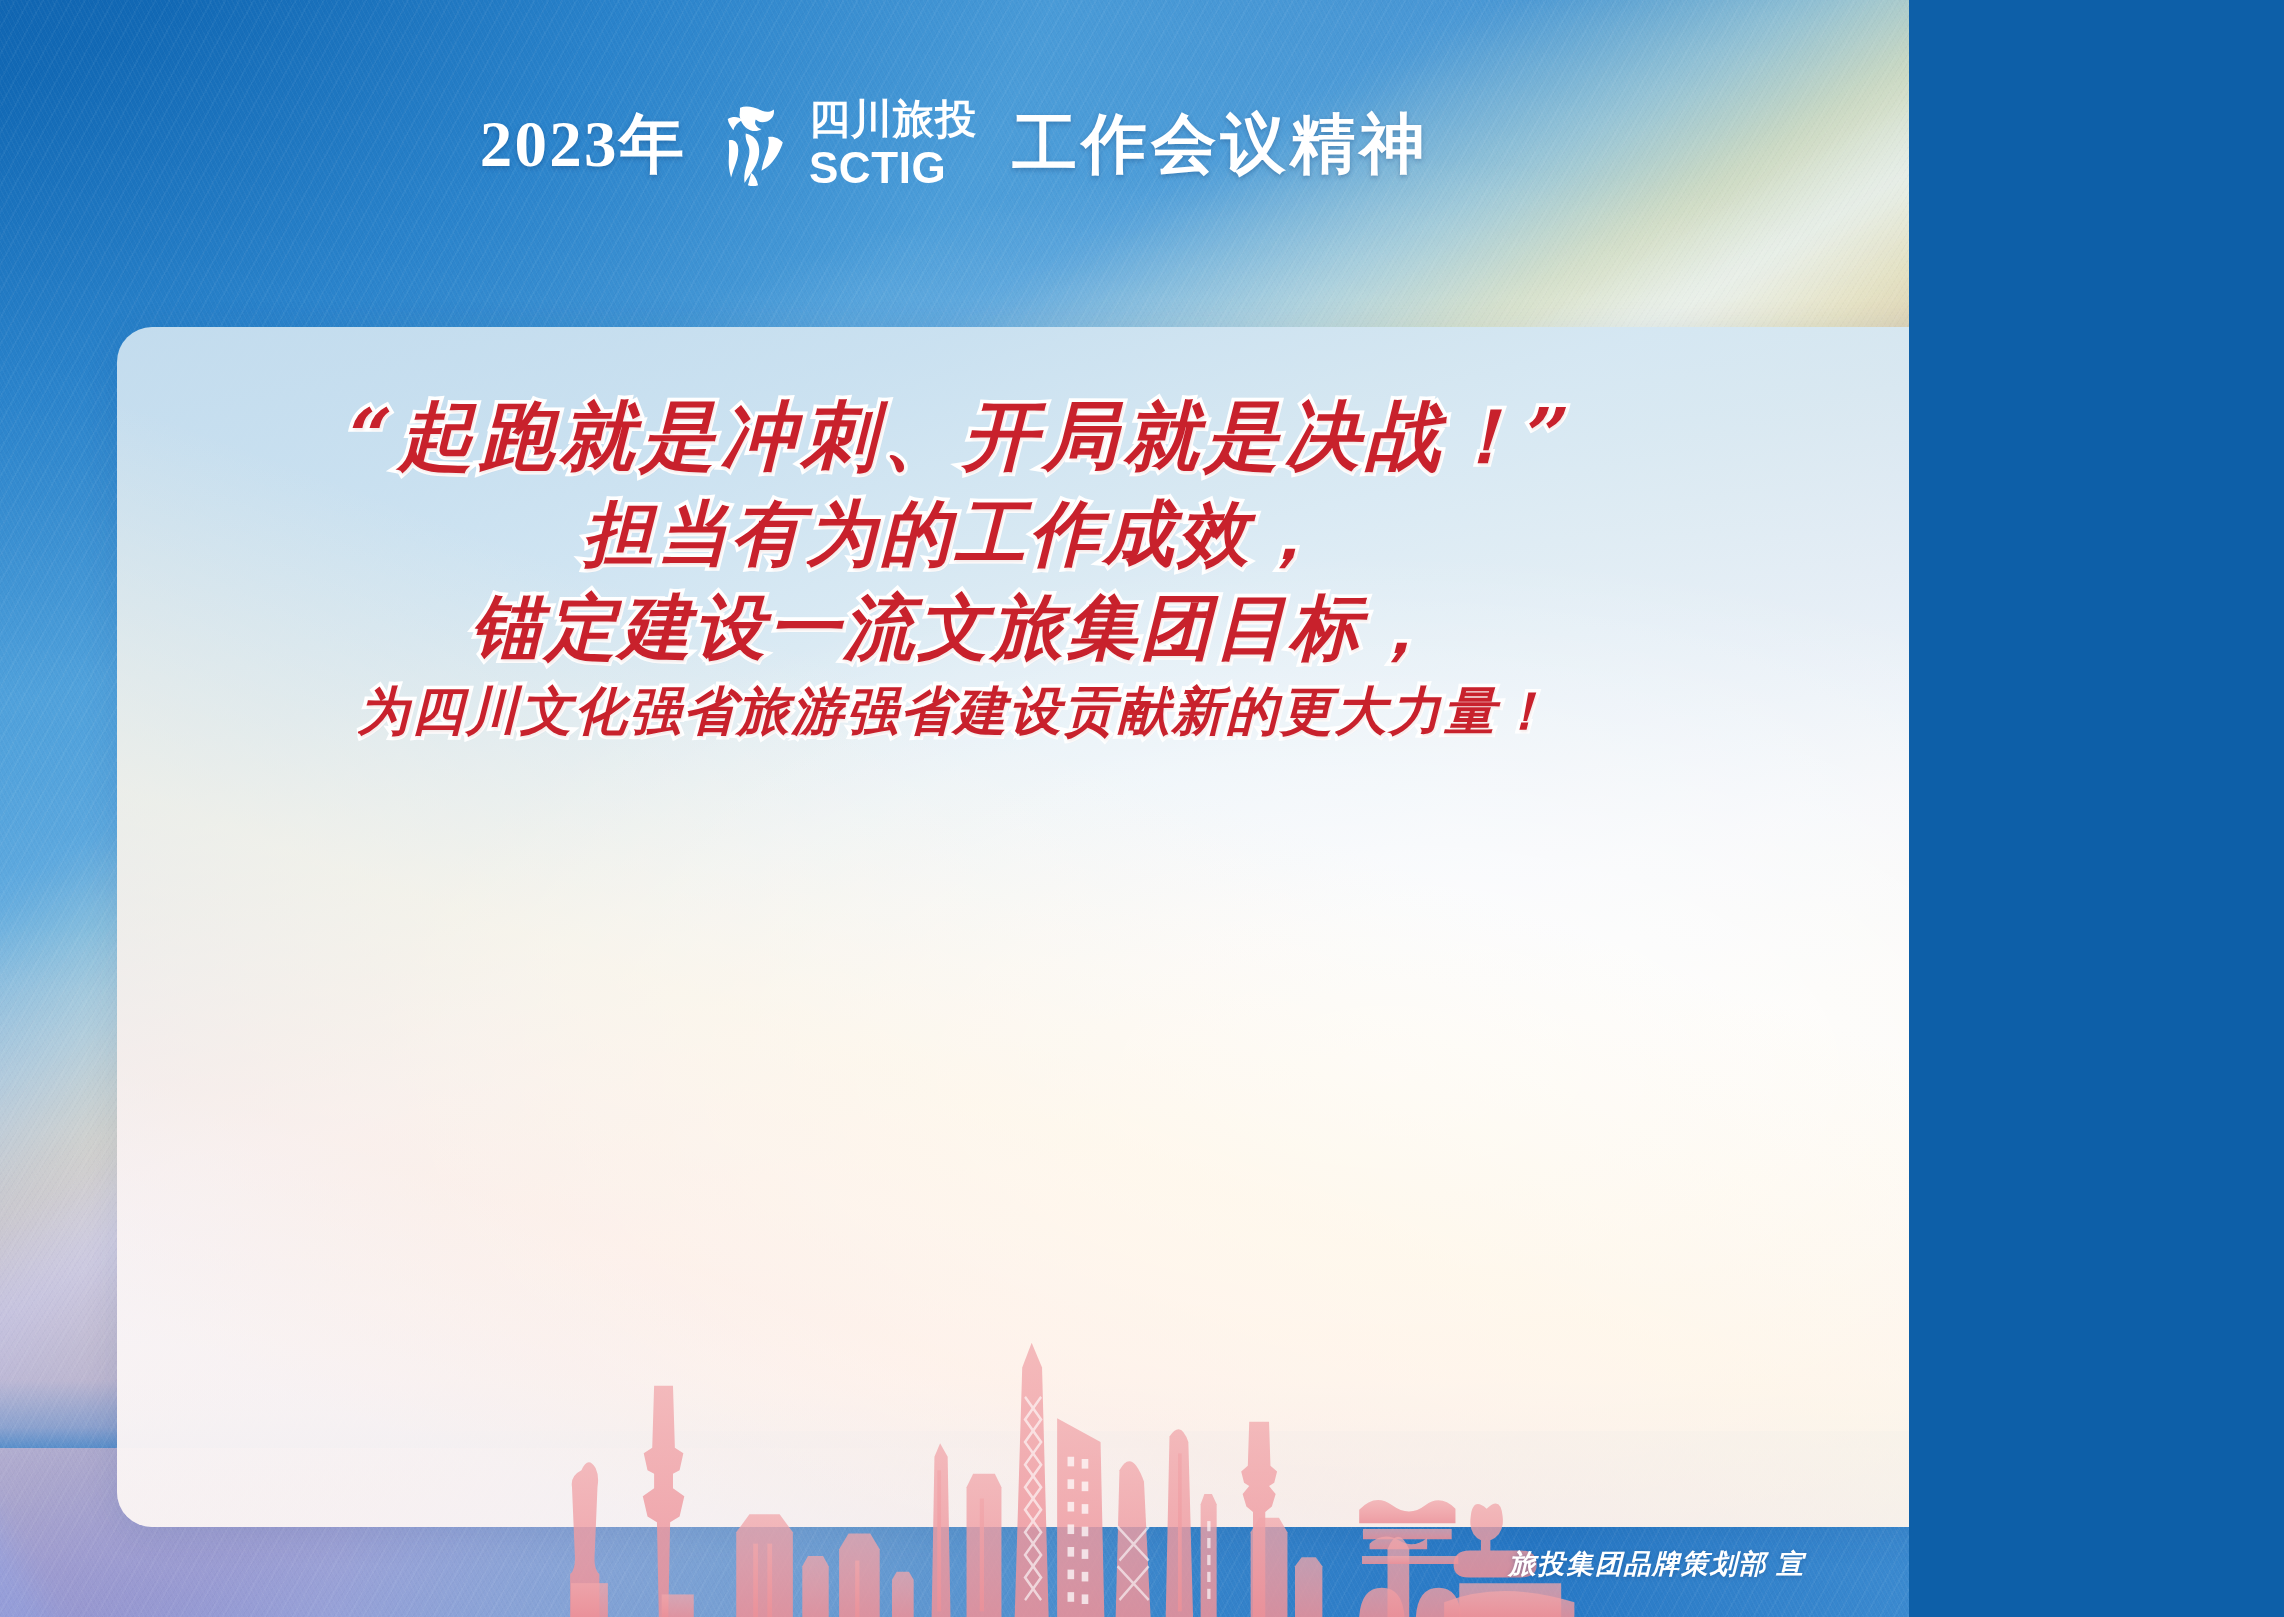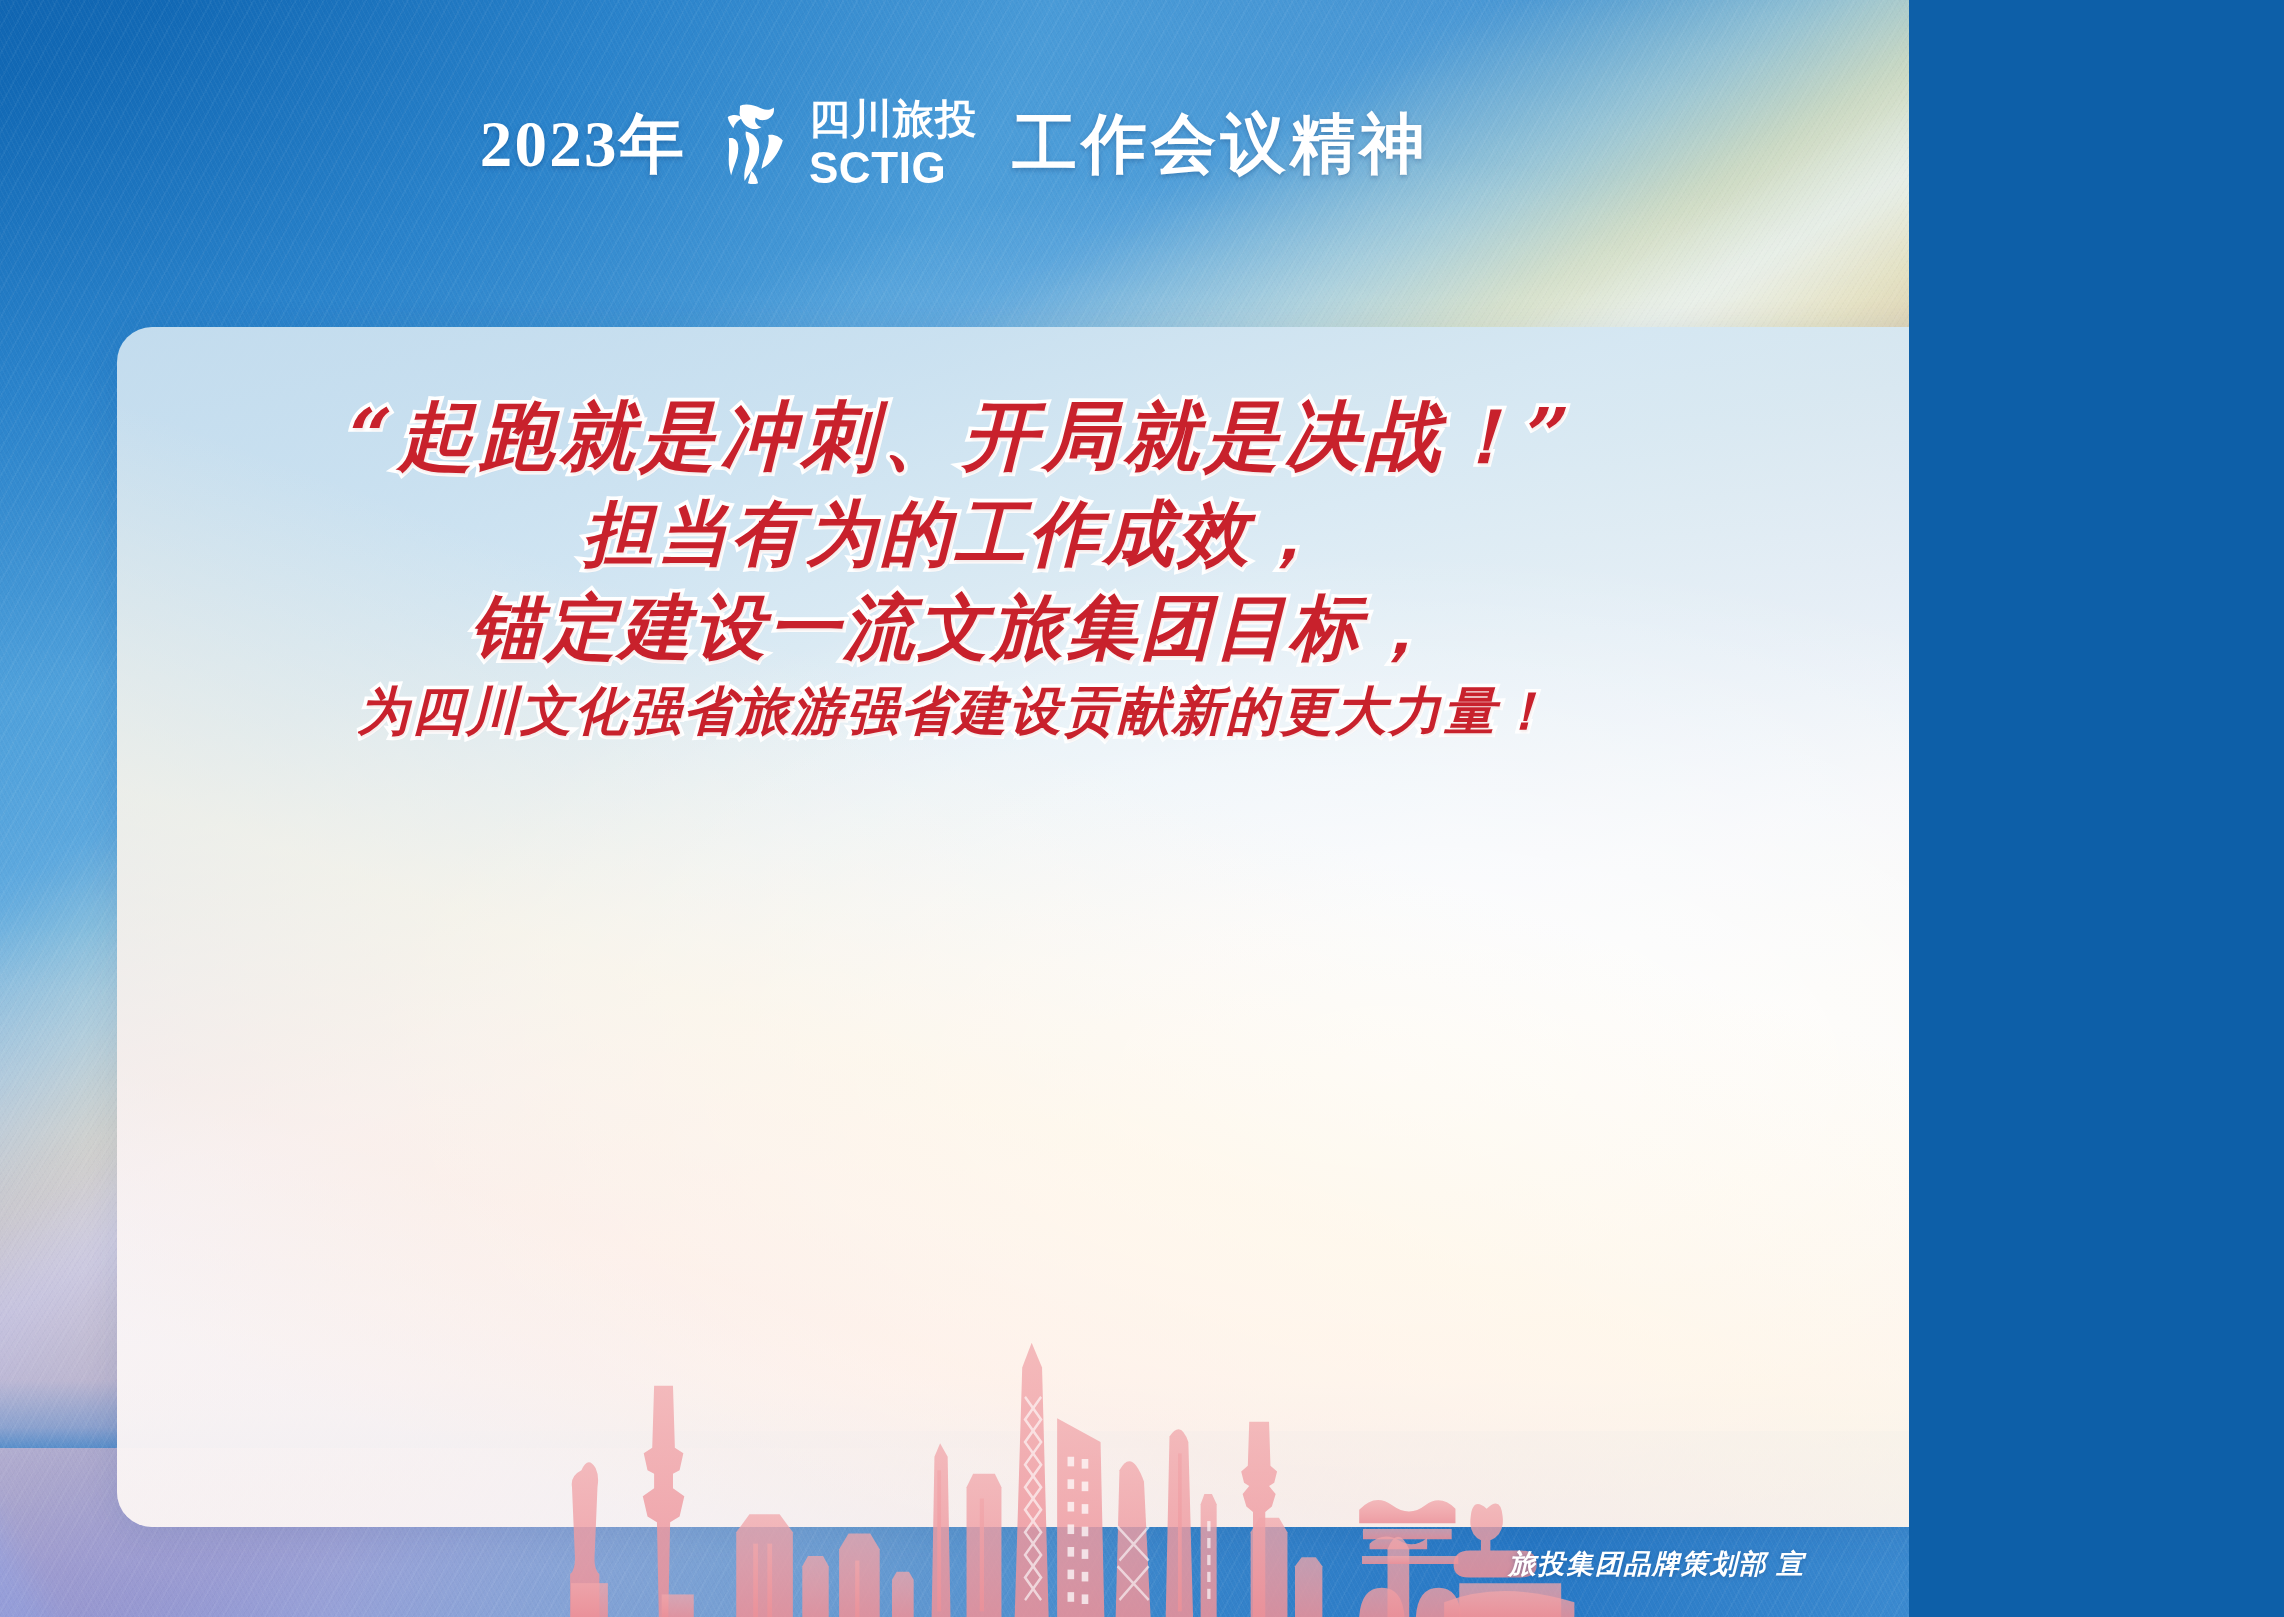"四川旅投" .logo { align-items: center -> flex-end }
